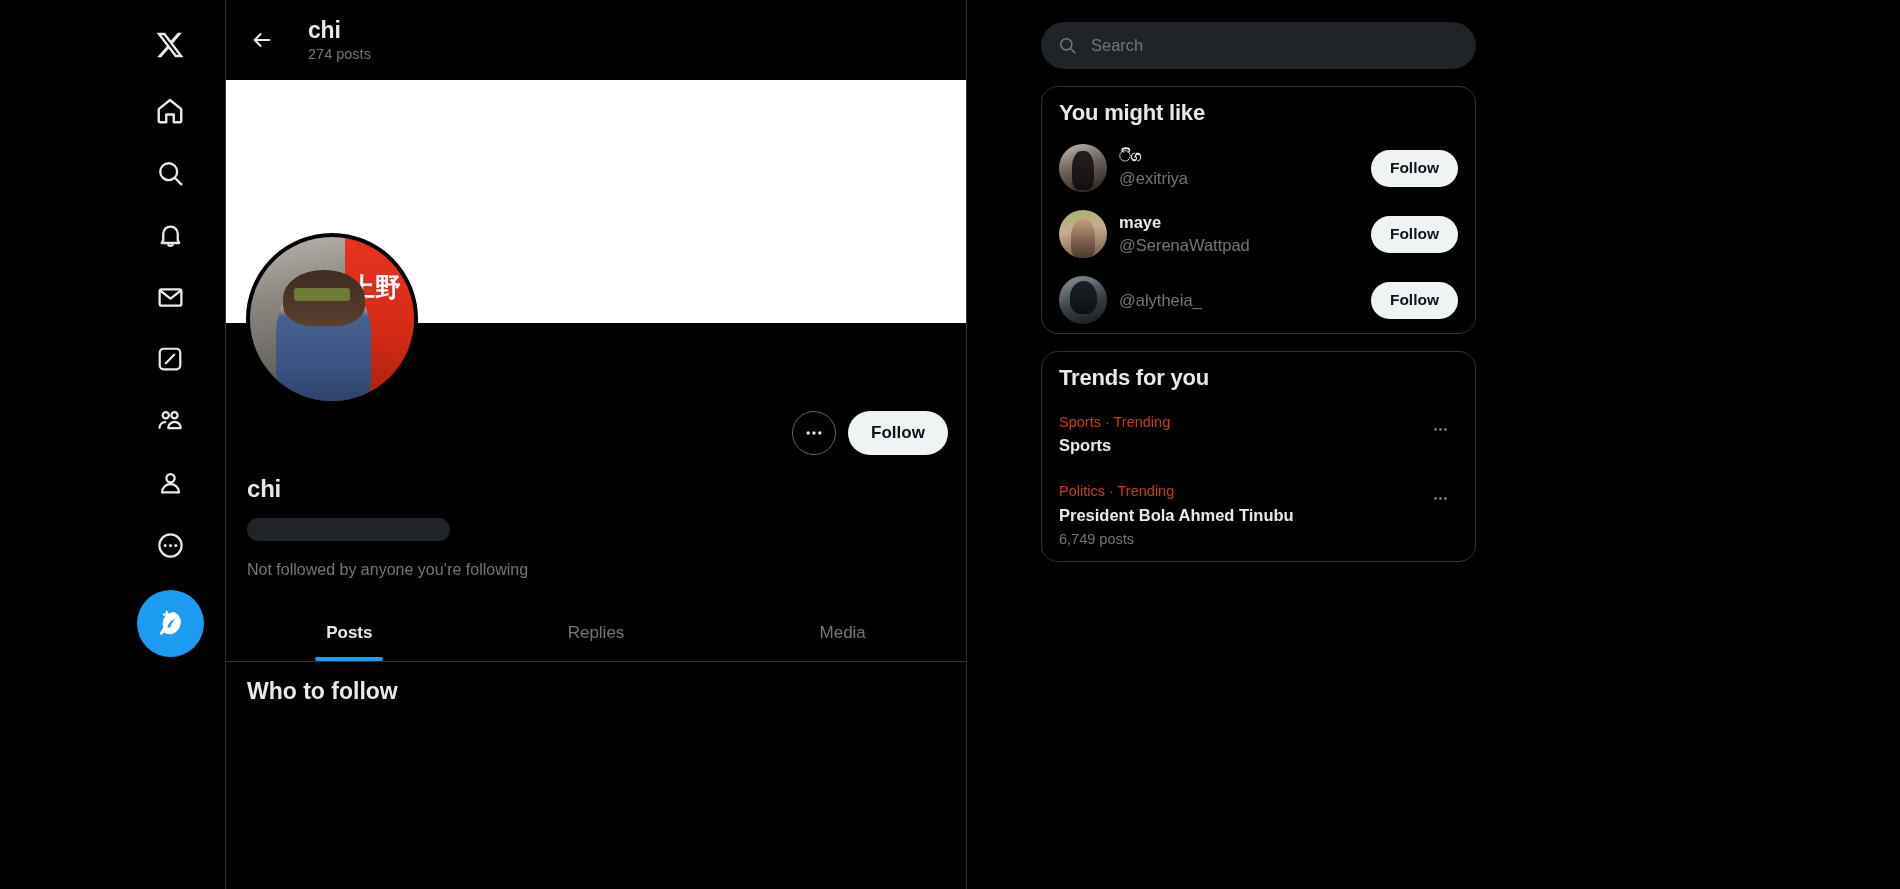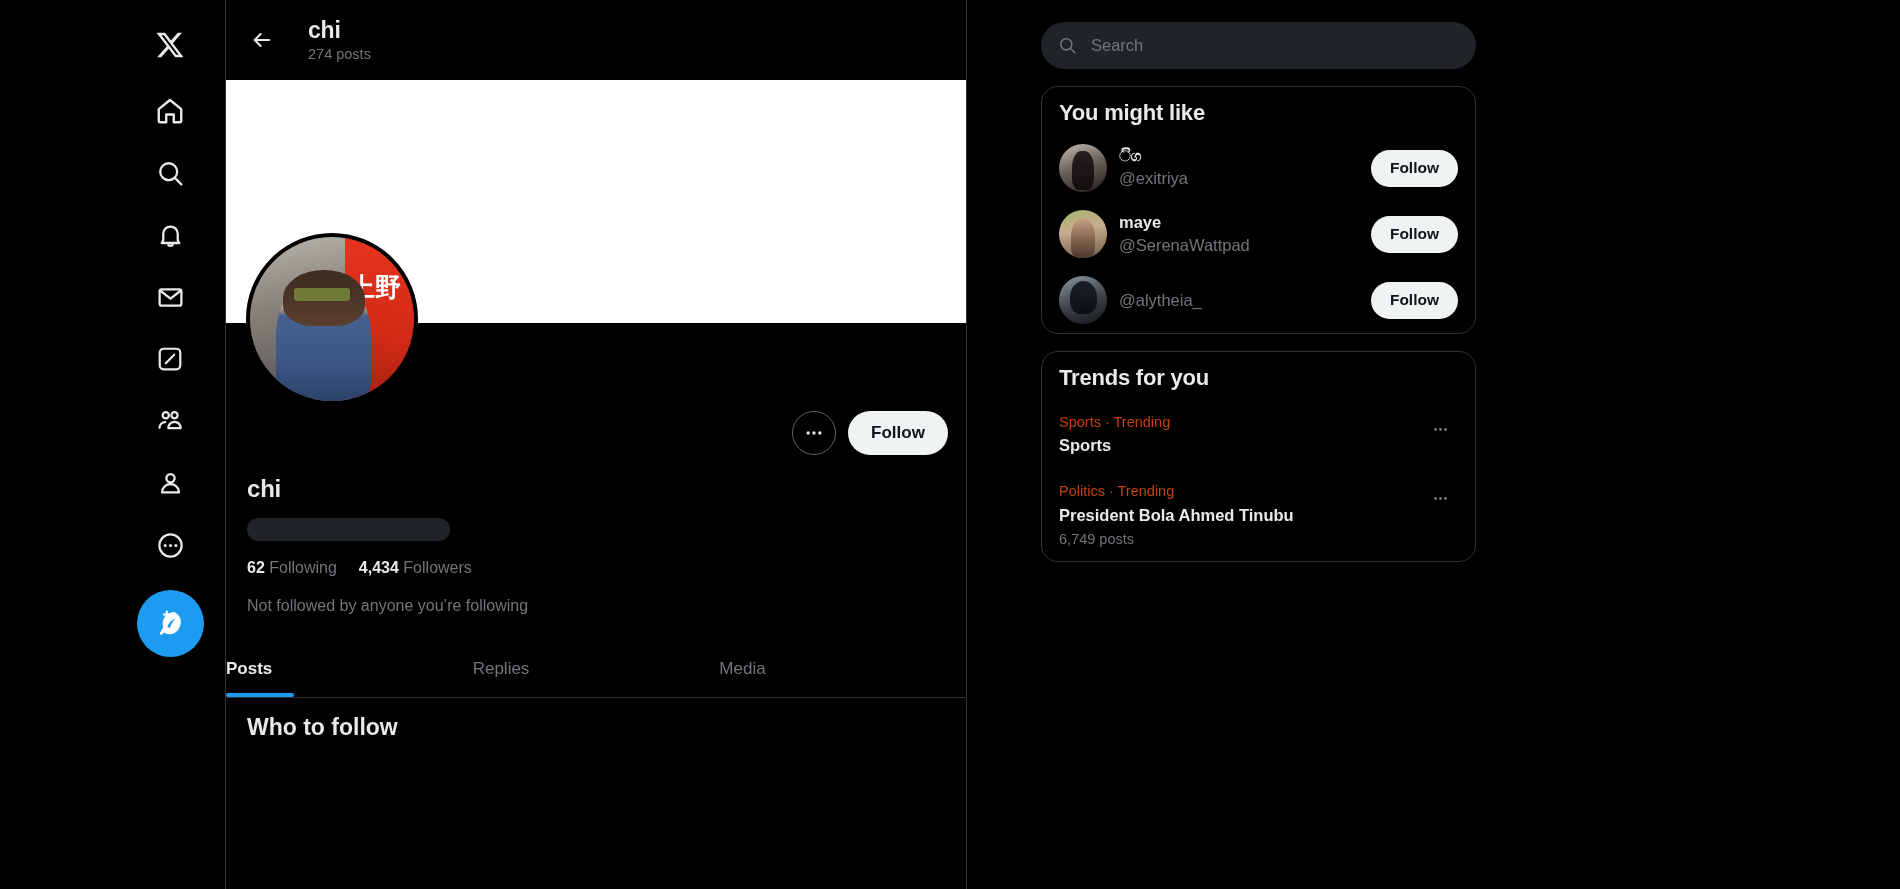"62 Following" div.stats-row { html: <div> <div><b>62</b> <span>Following</span></div> <div><b>4,434</b> <span>Followers</span></div> </div> -> none }
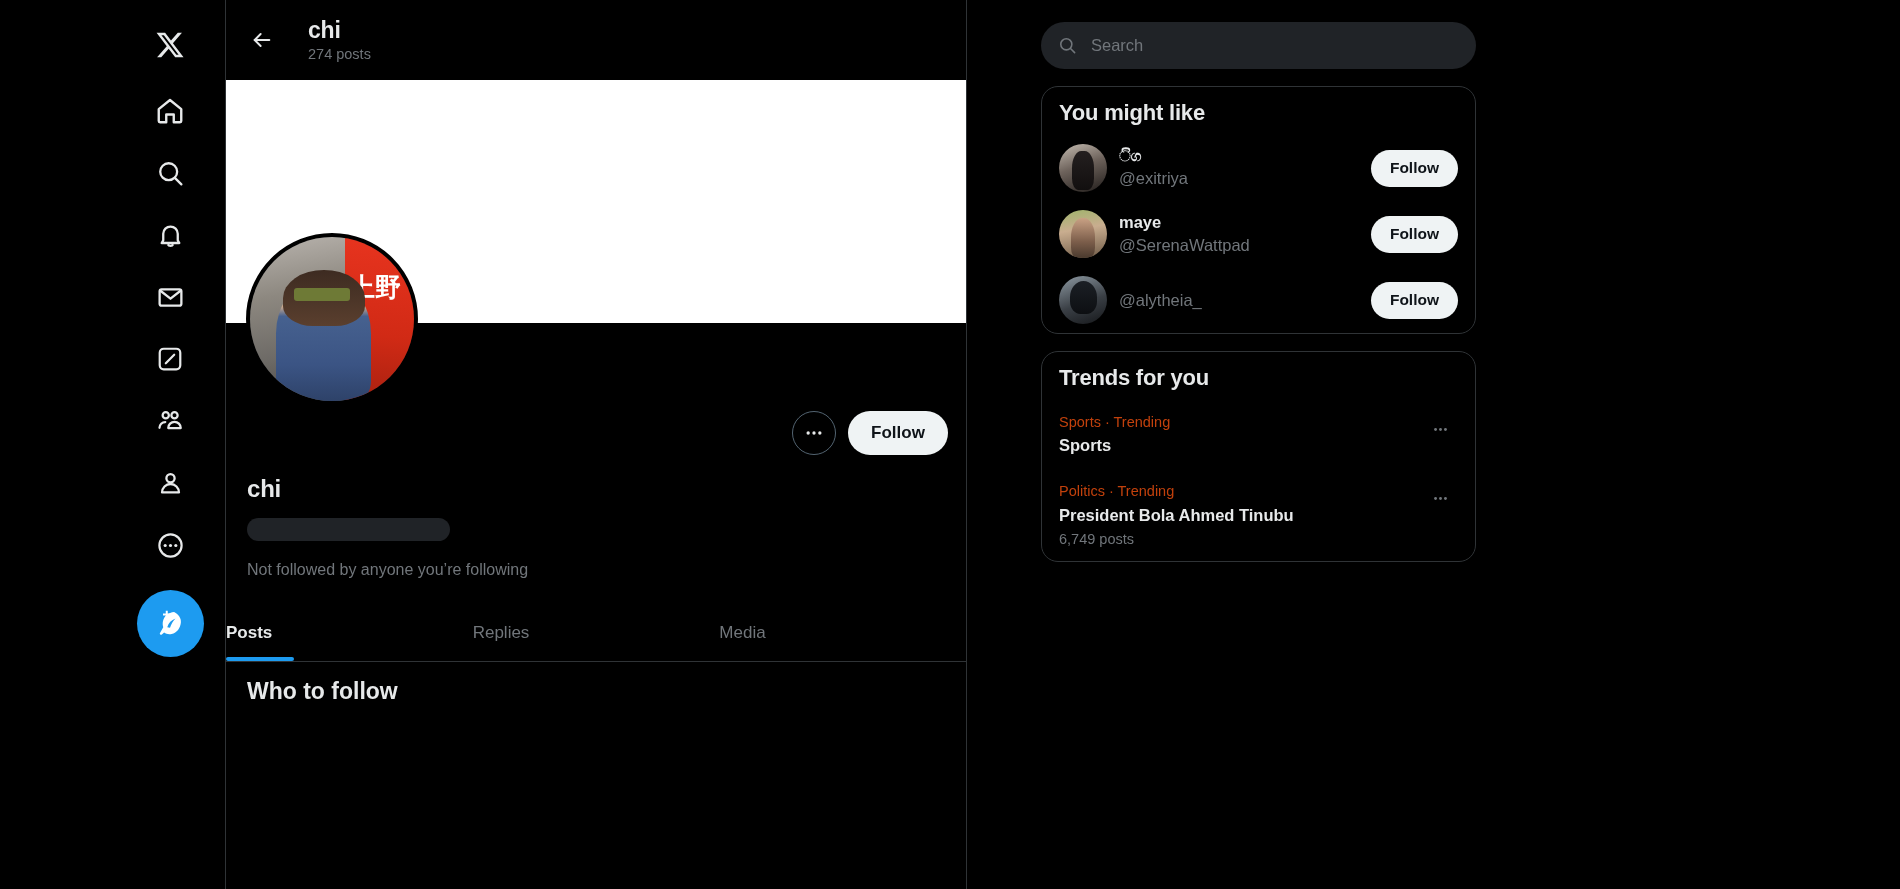"Posts" .tab { justify-content: flex-start -> center }
